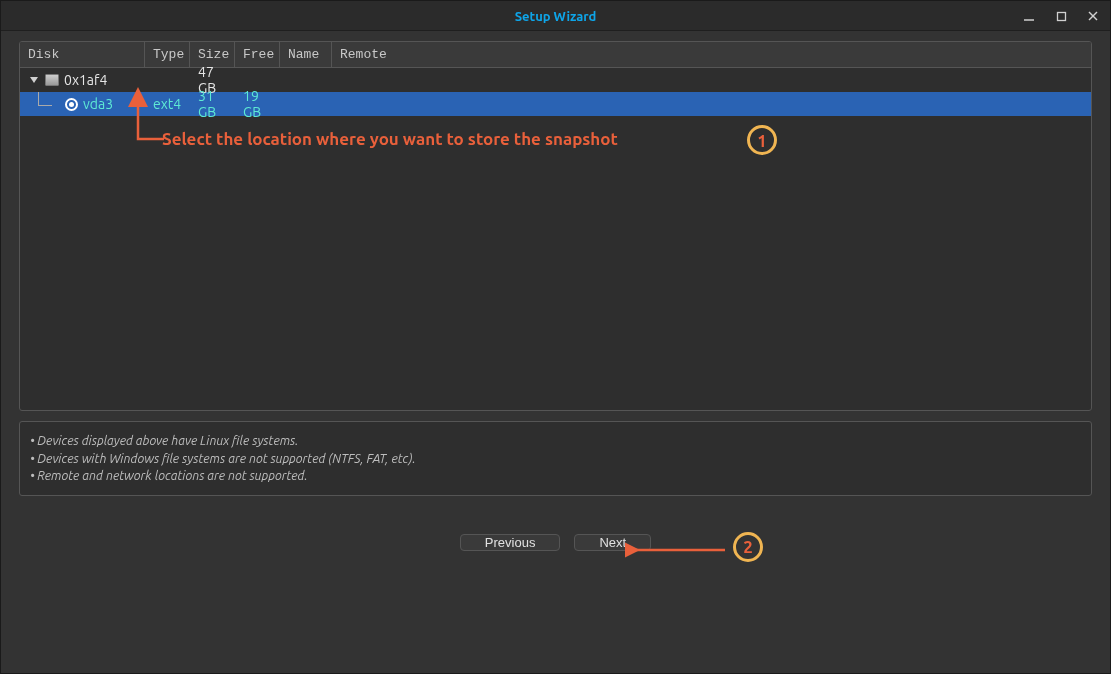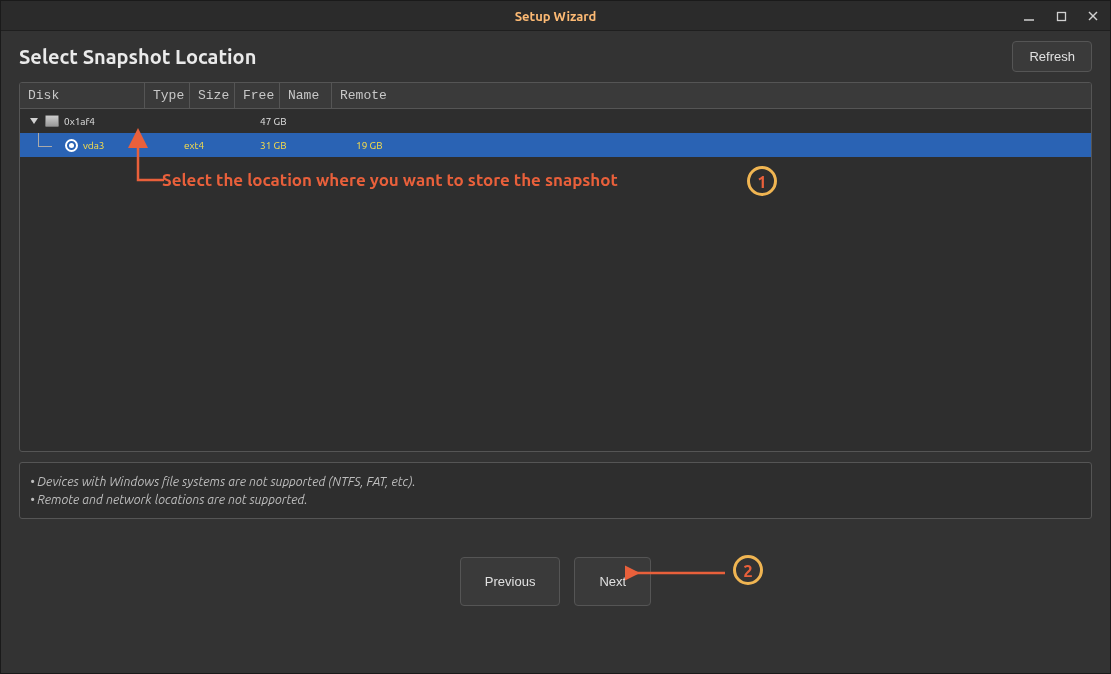"Setup Wizard" .titlebar-title { color: #fdba74 -> #0ea5e9 }
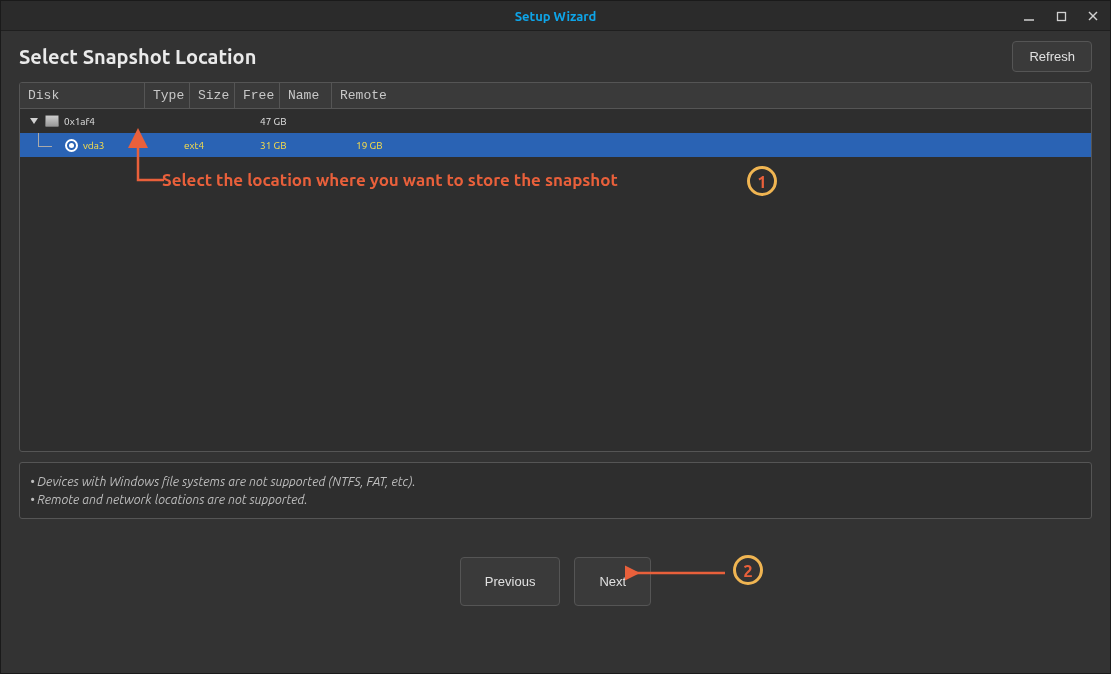"Select Snapshot Location" div.header-row { html: <div> <div>Select Snapshot Location</div> <button>Refresh</button> </div> -> none }
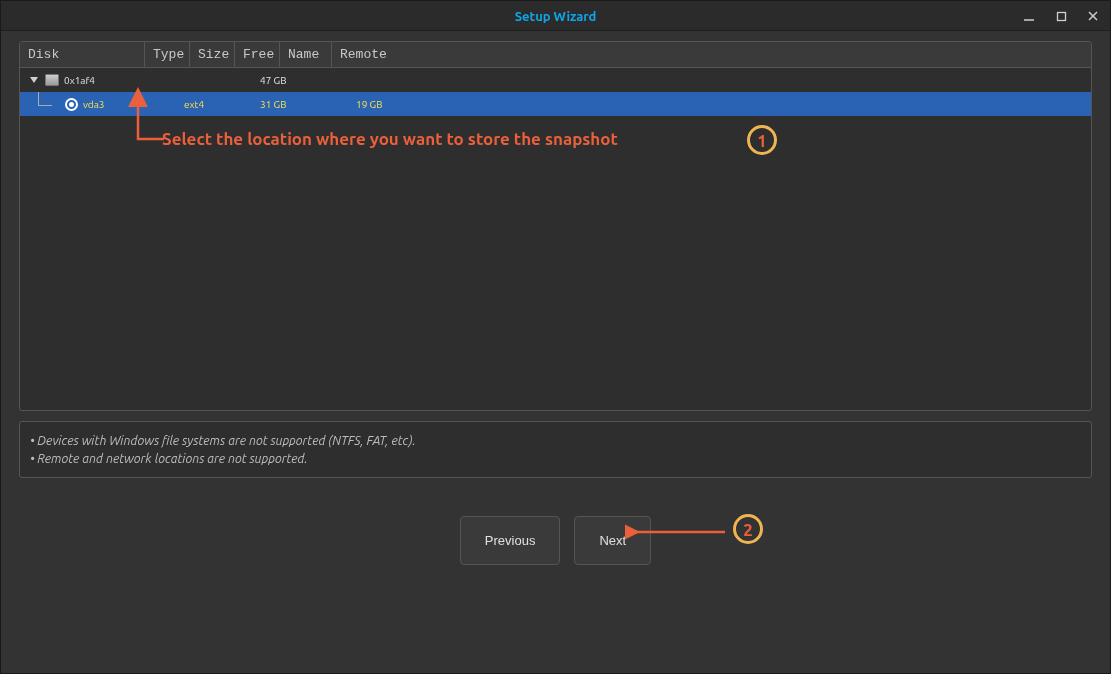"0x1af4" .trow { font-size: 10px -> 14px; gap: 31px -> none }
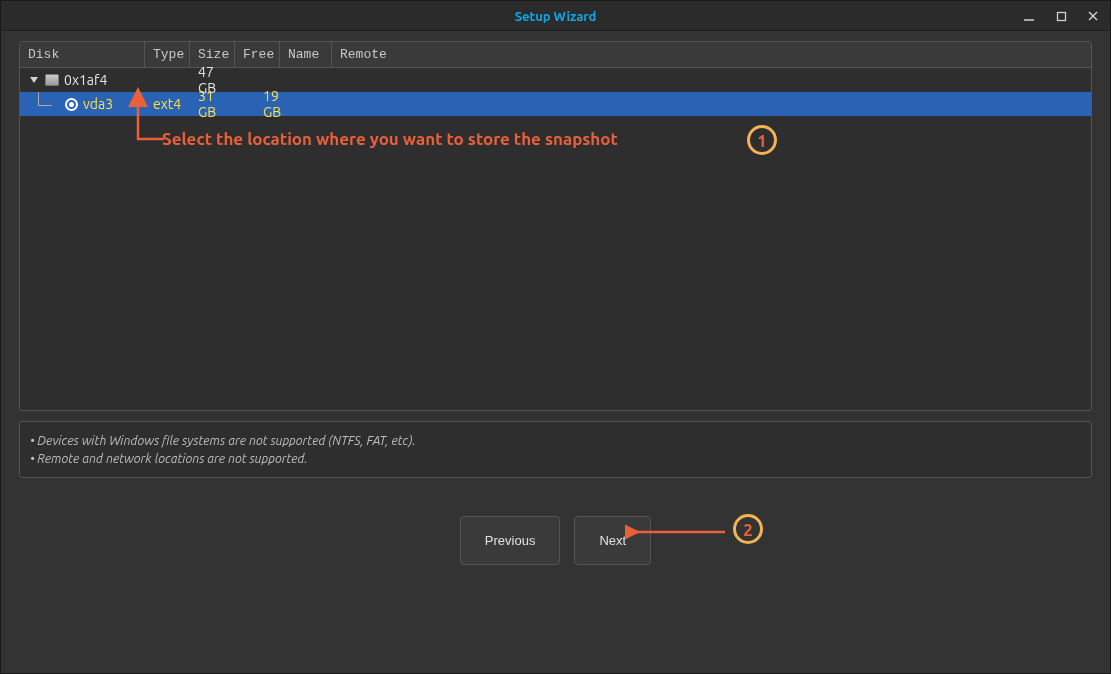"vda3" .trow.child.selected { color: #fde047 -> #5eead4 }
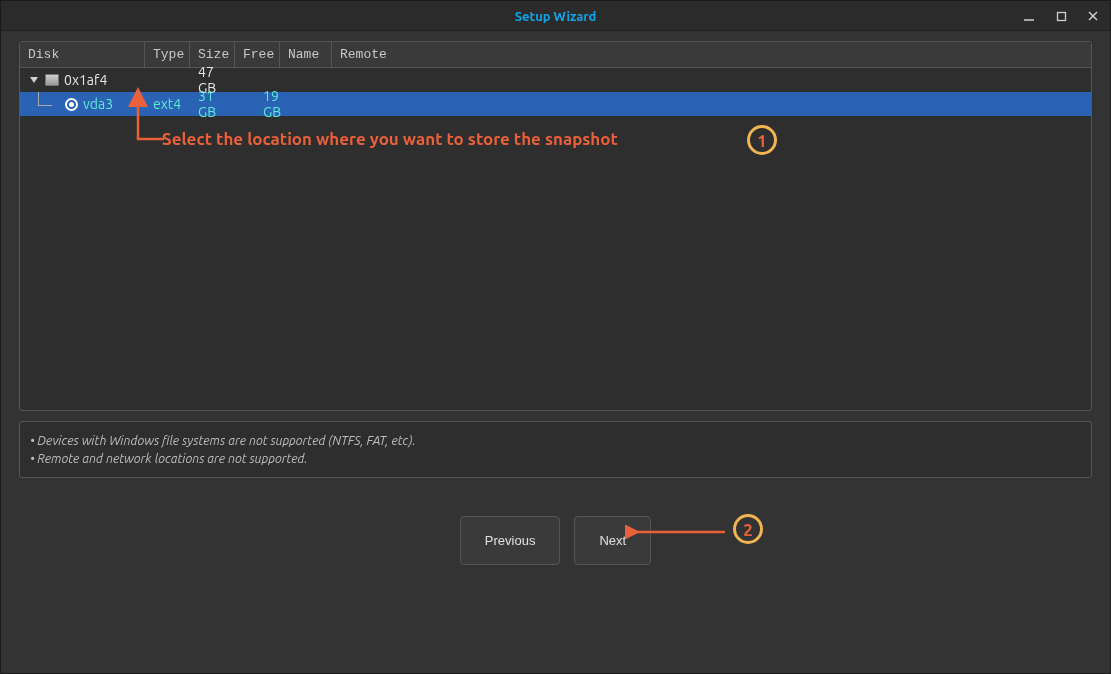"19 GB" .td.free { margin-left: 20px -> none }
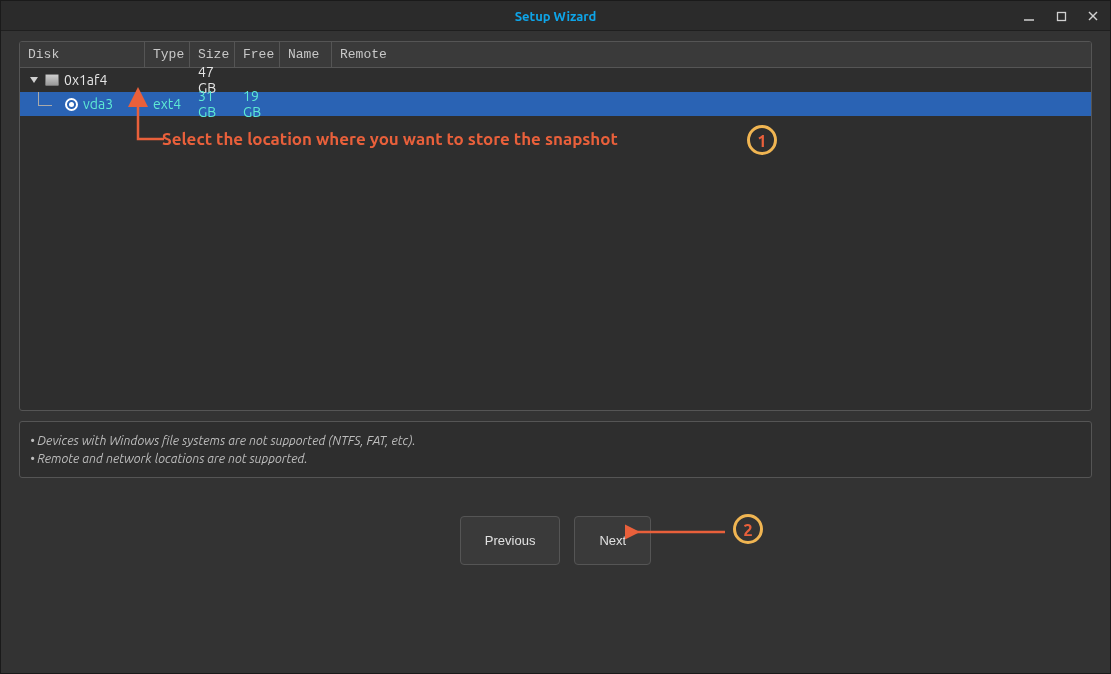"• Devices displayed above have" div { html: none -> <div>• <span>Devices displayed above have Linux file systems.</span></div> }
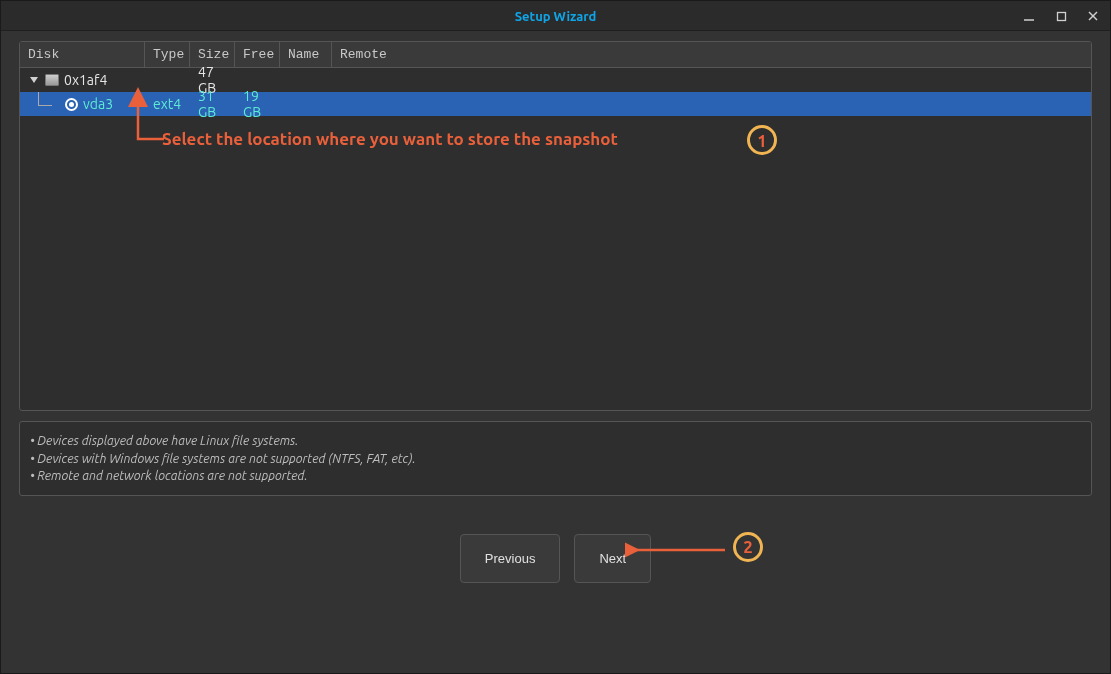"Previous" .footer .btn { padding: 16px 24px -> 0 24px }
